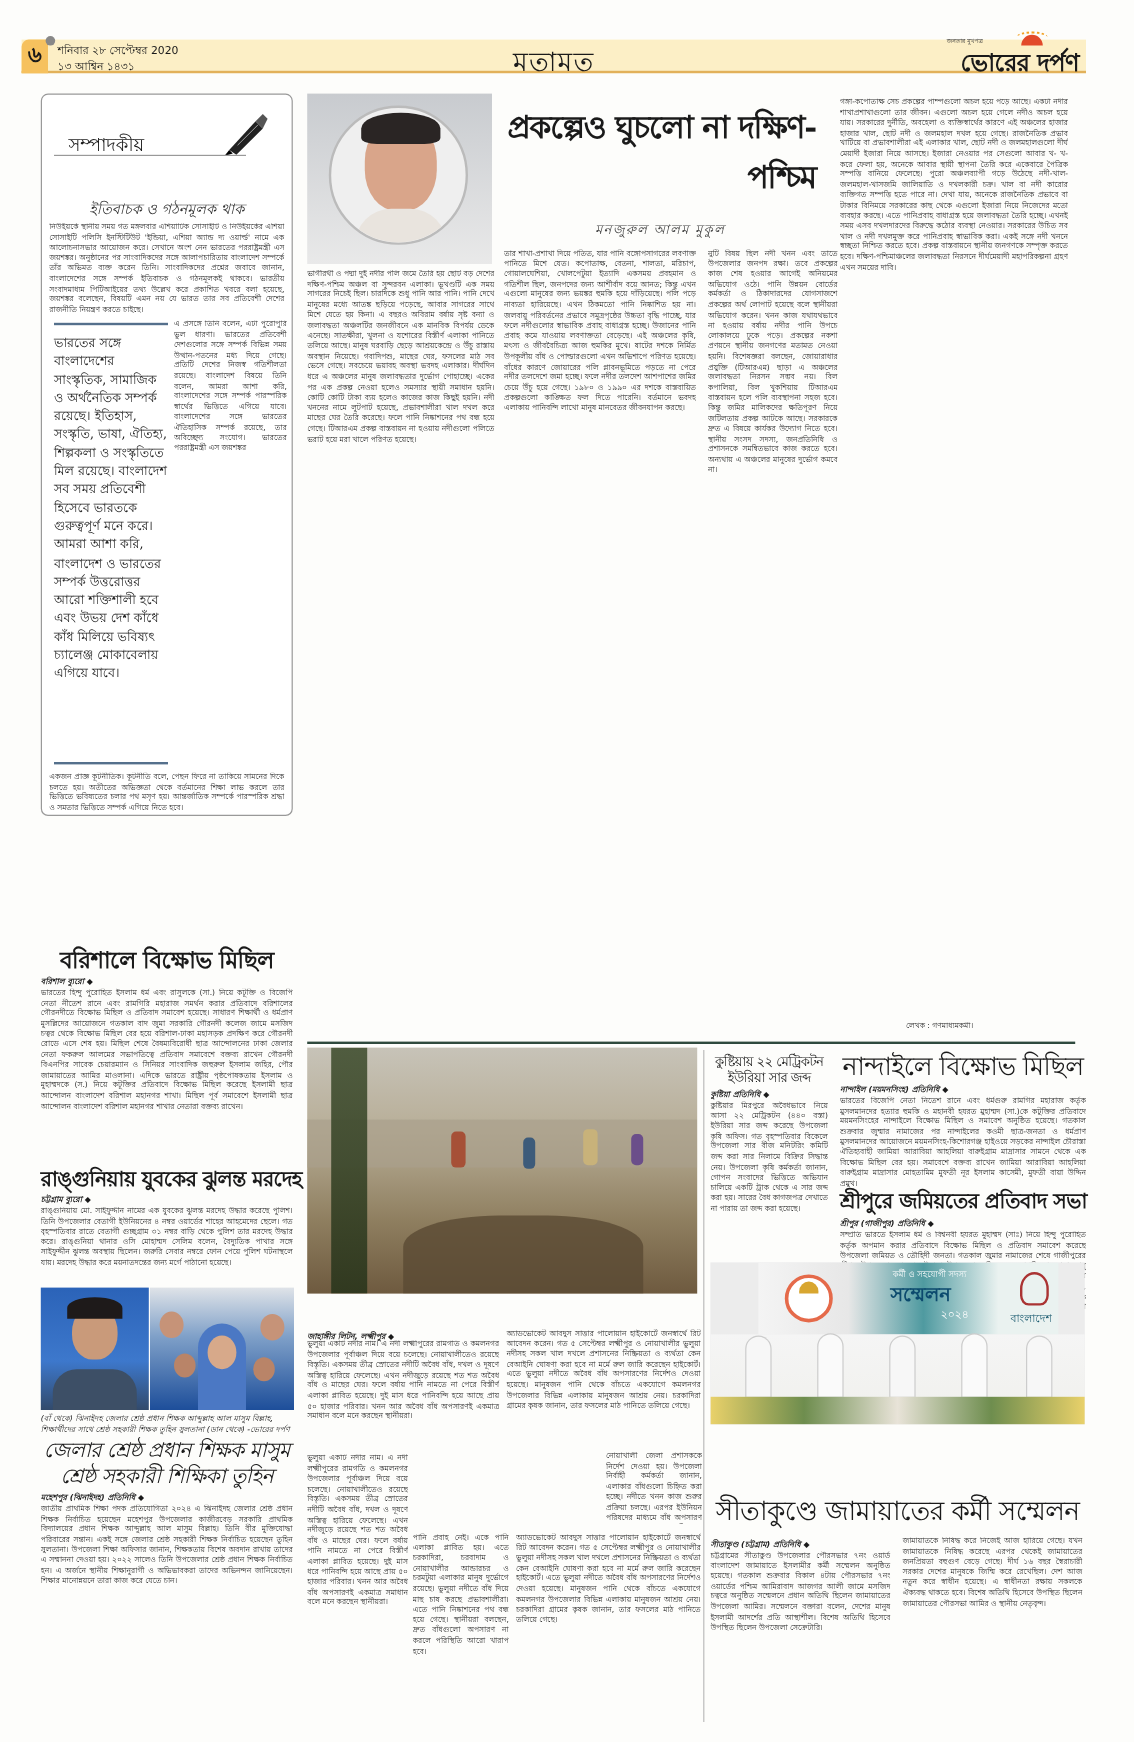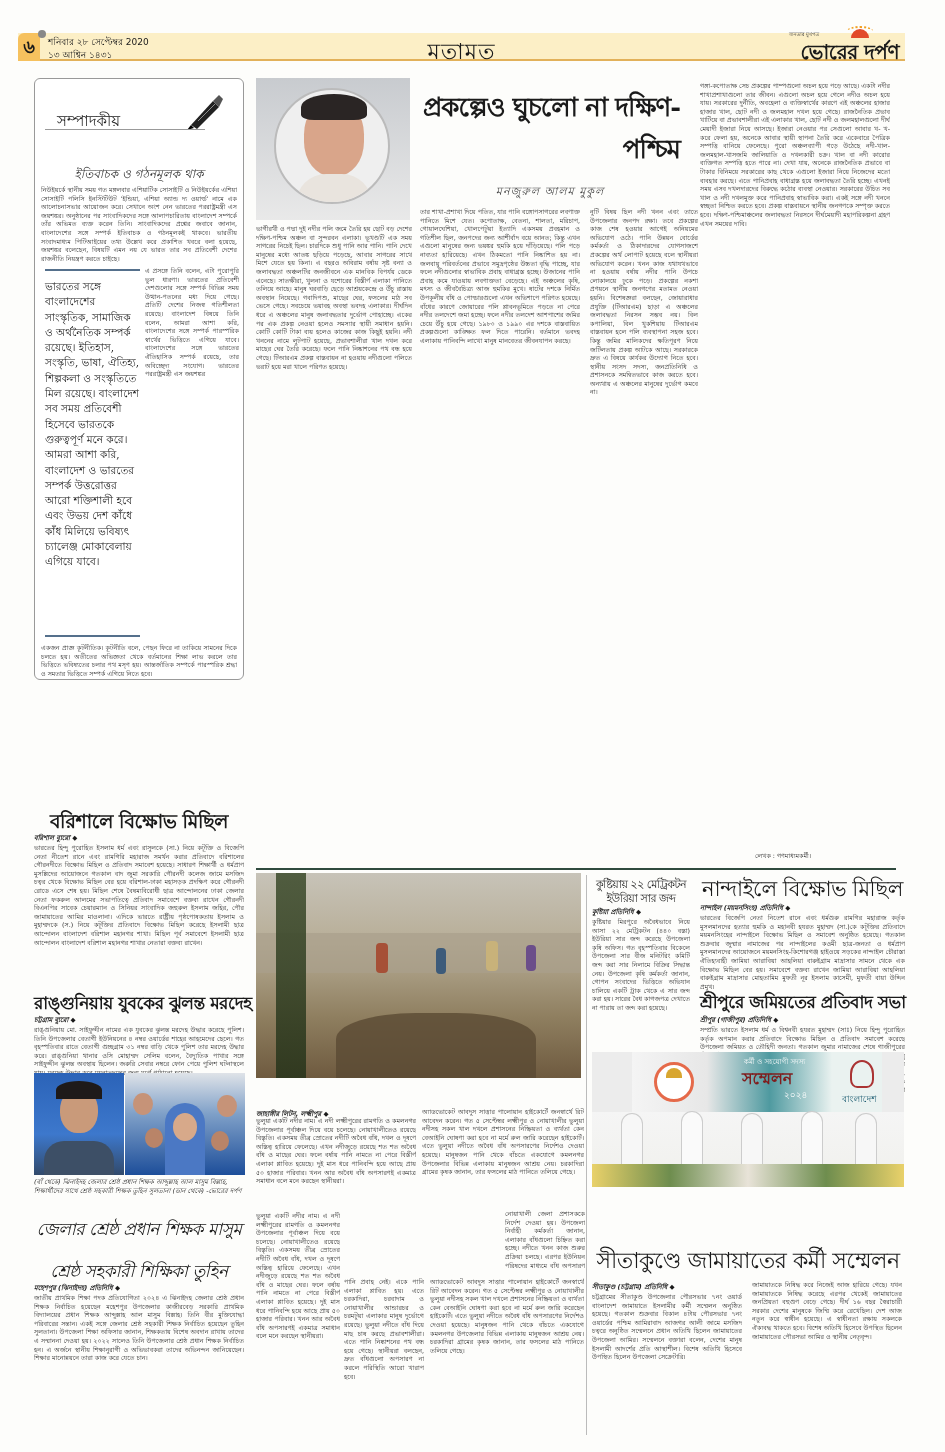"বরিশালে বিক্ষোভ মিছিল" .head-l { margin-top: 20px -> none }
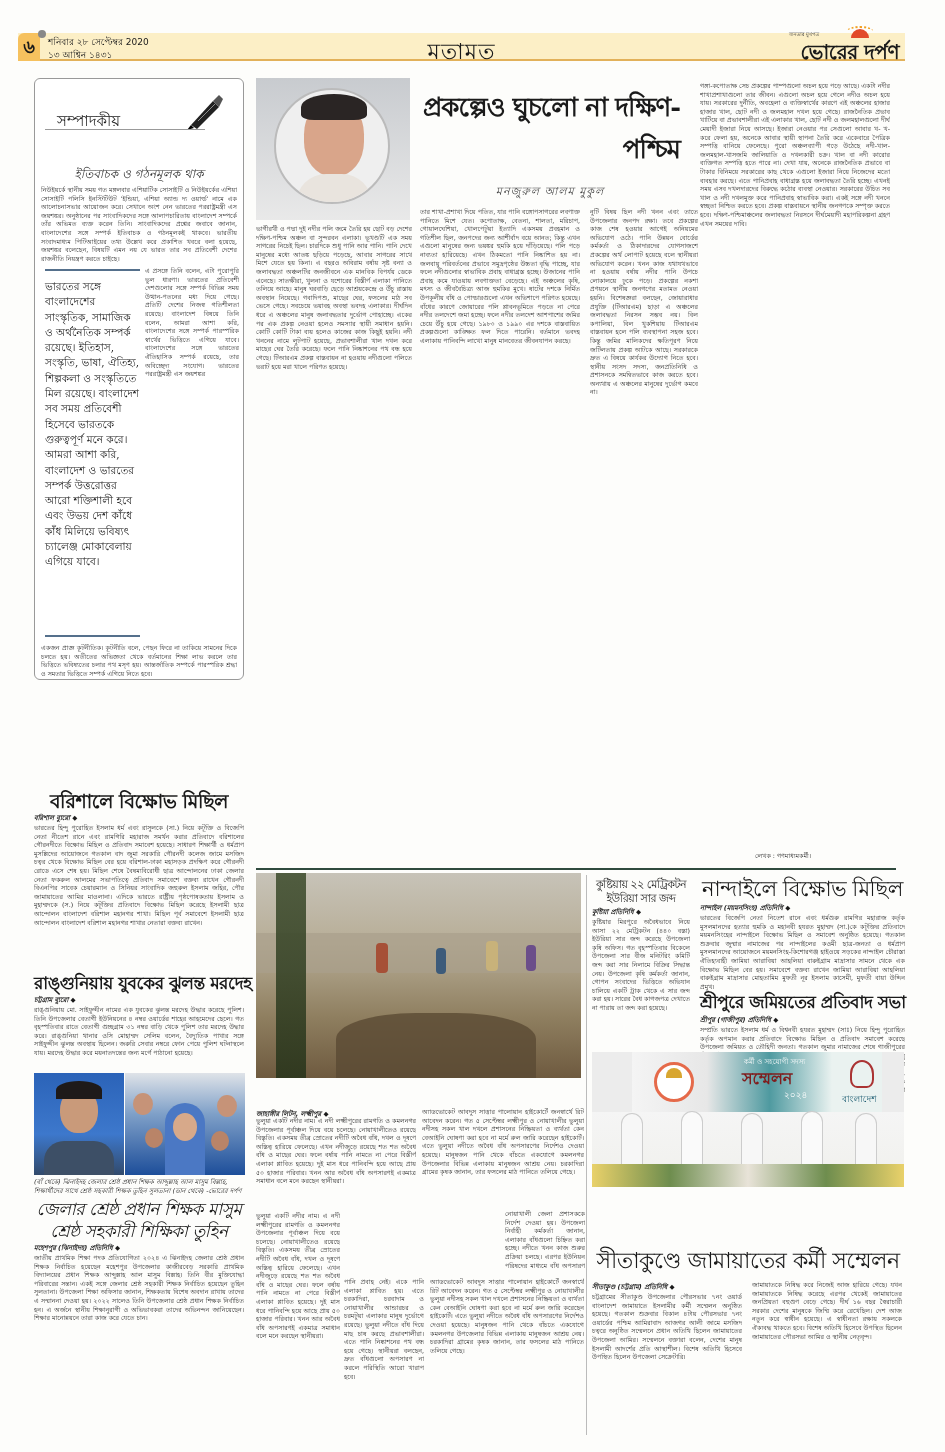"সম্মেলন" div { color: #7f1d1d -> #0c4a6e }
